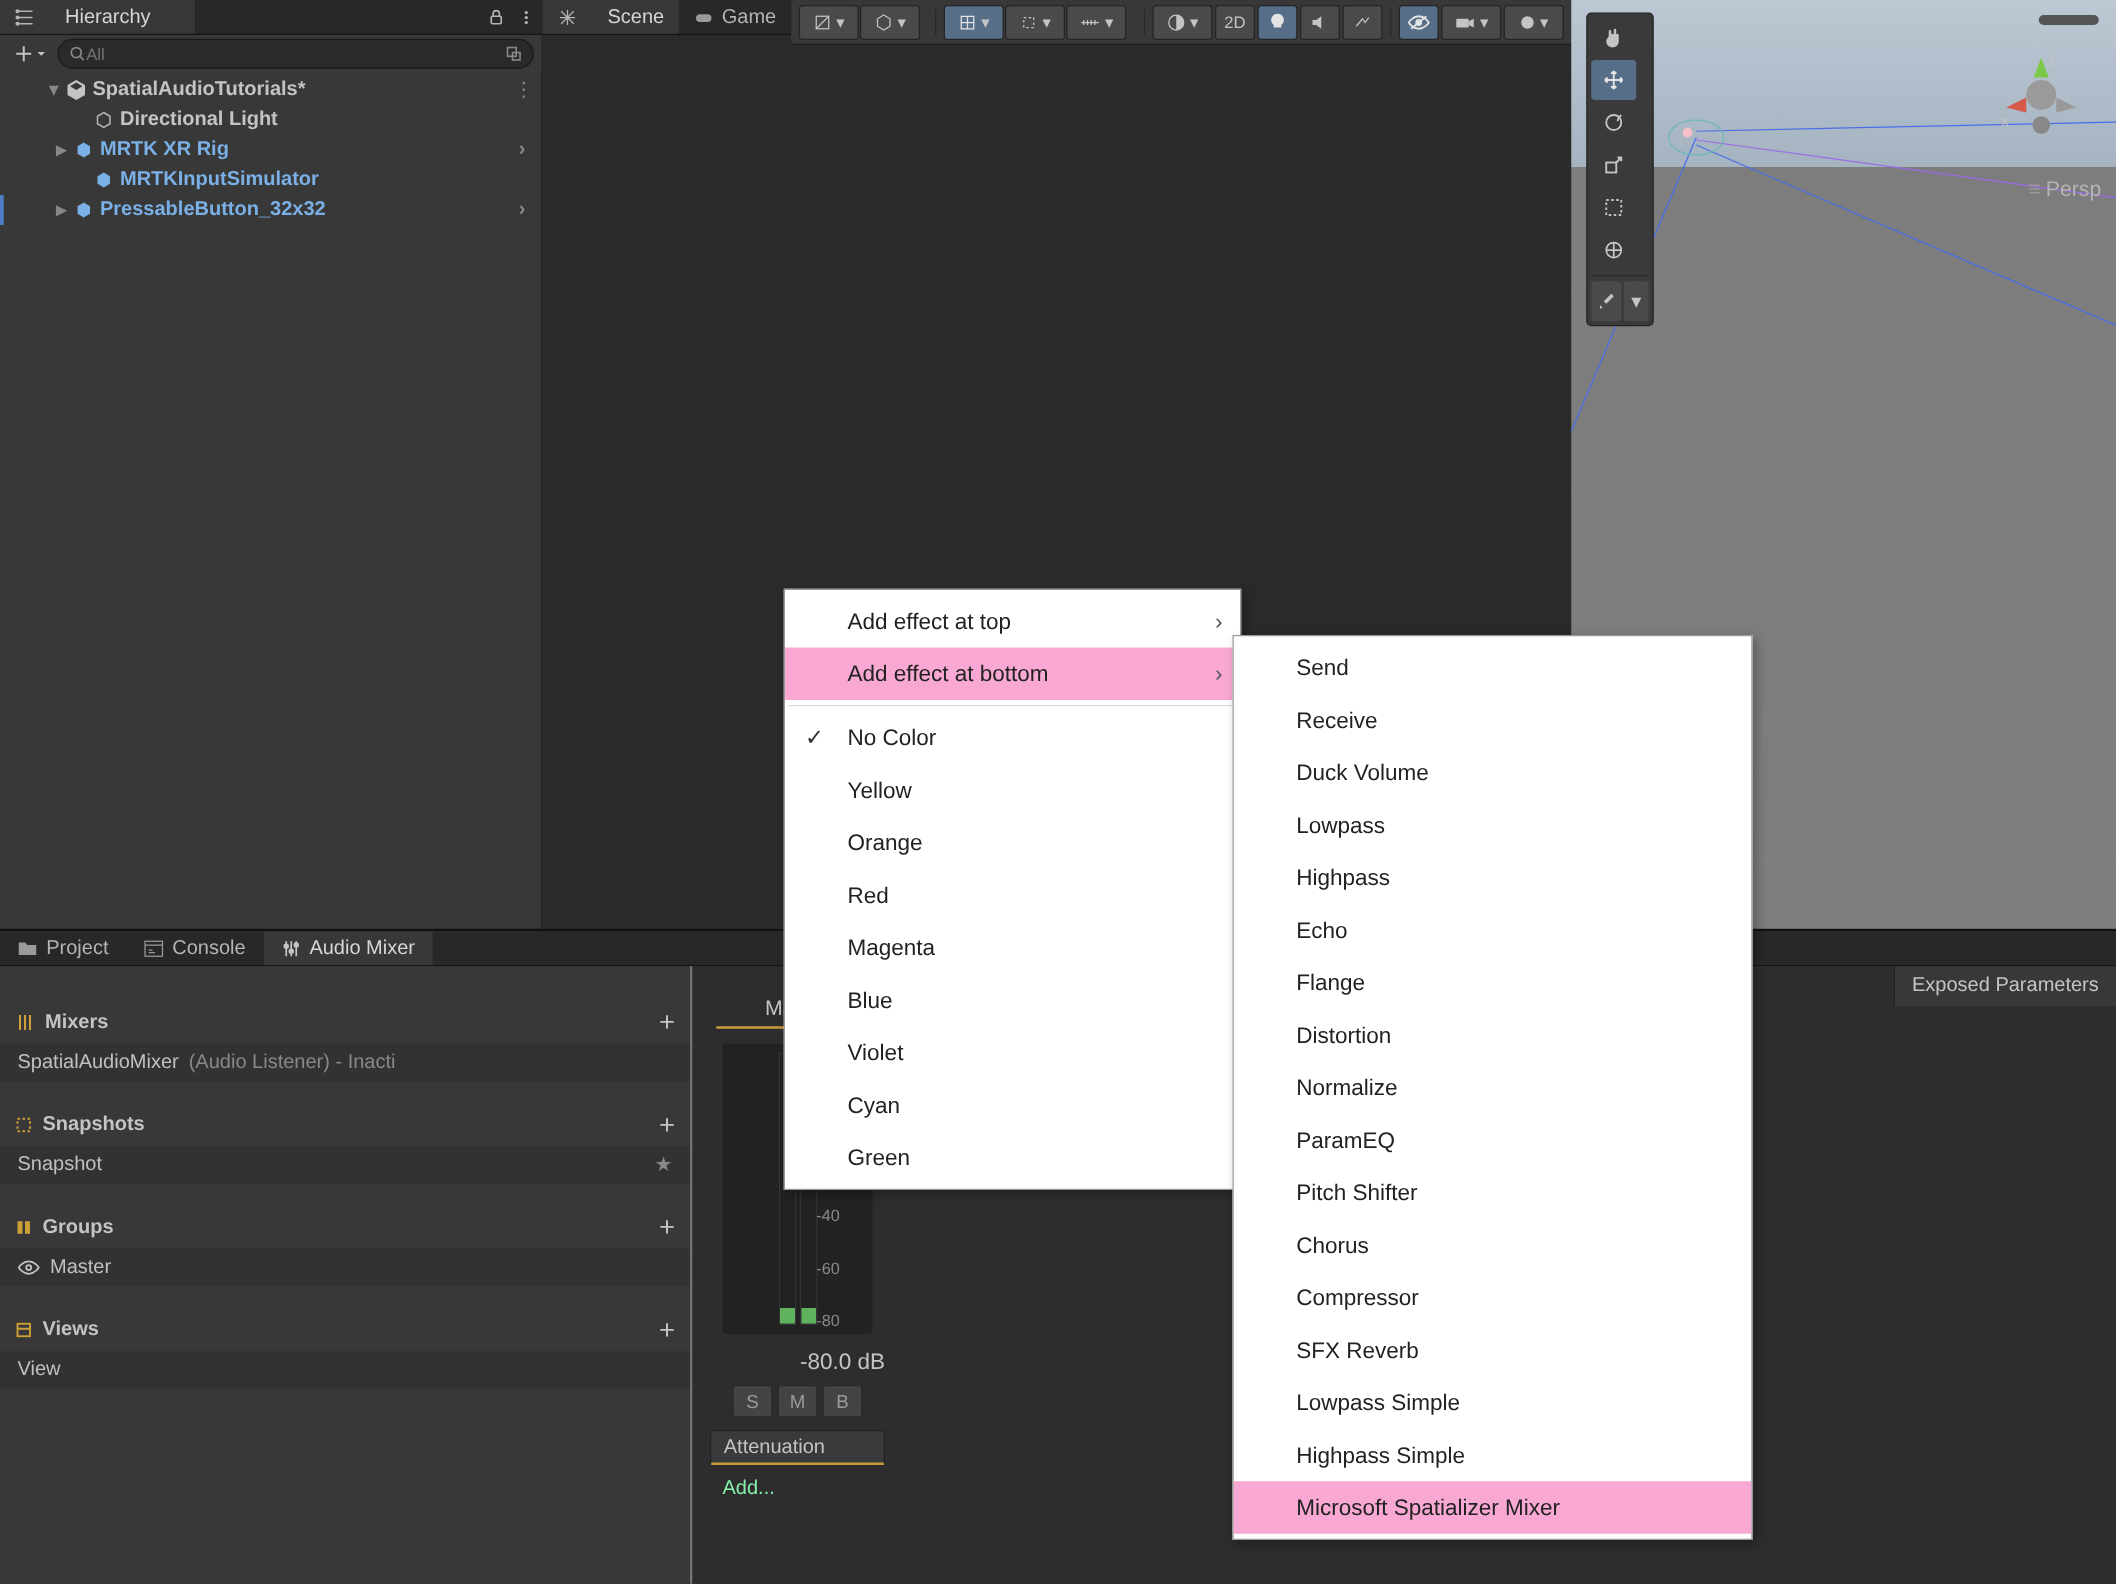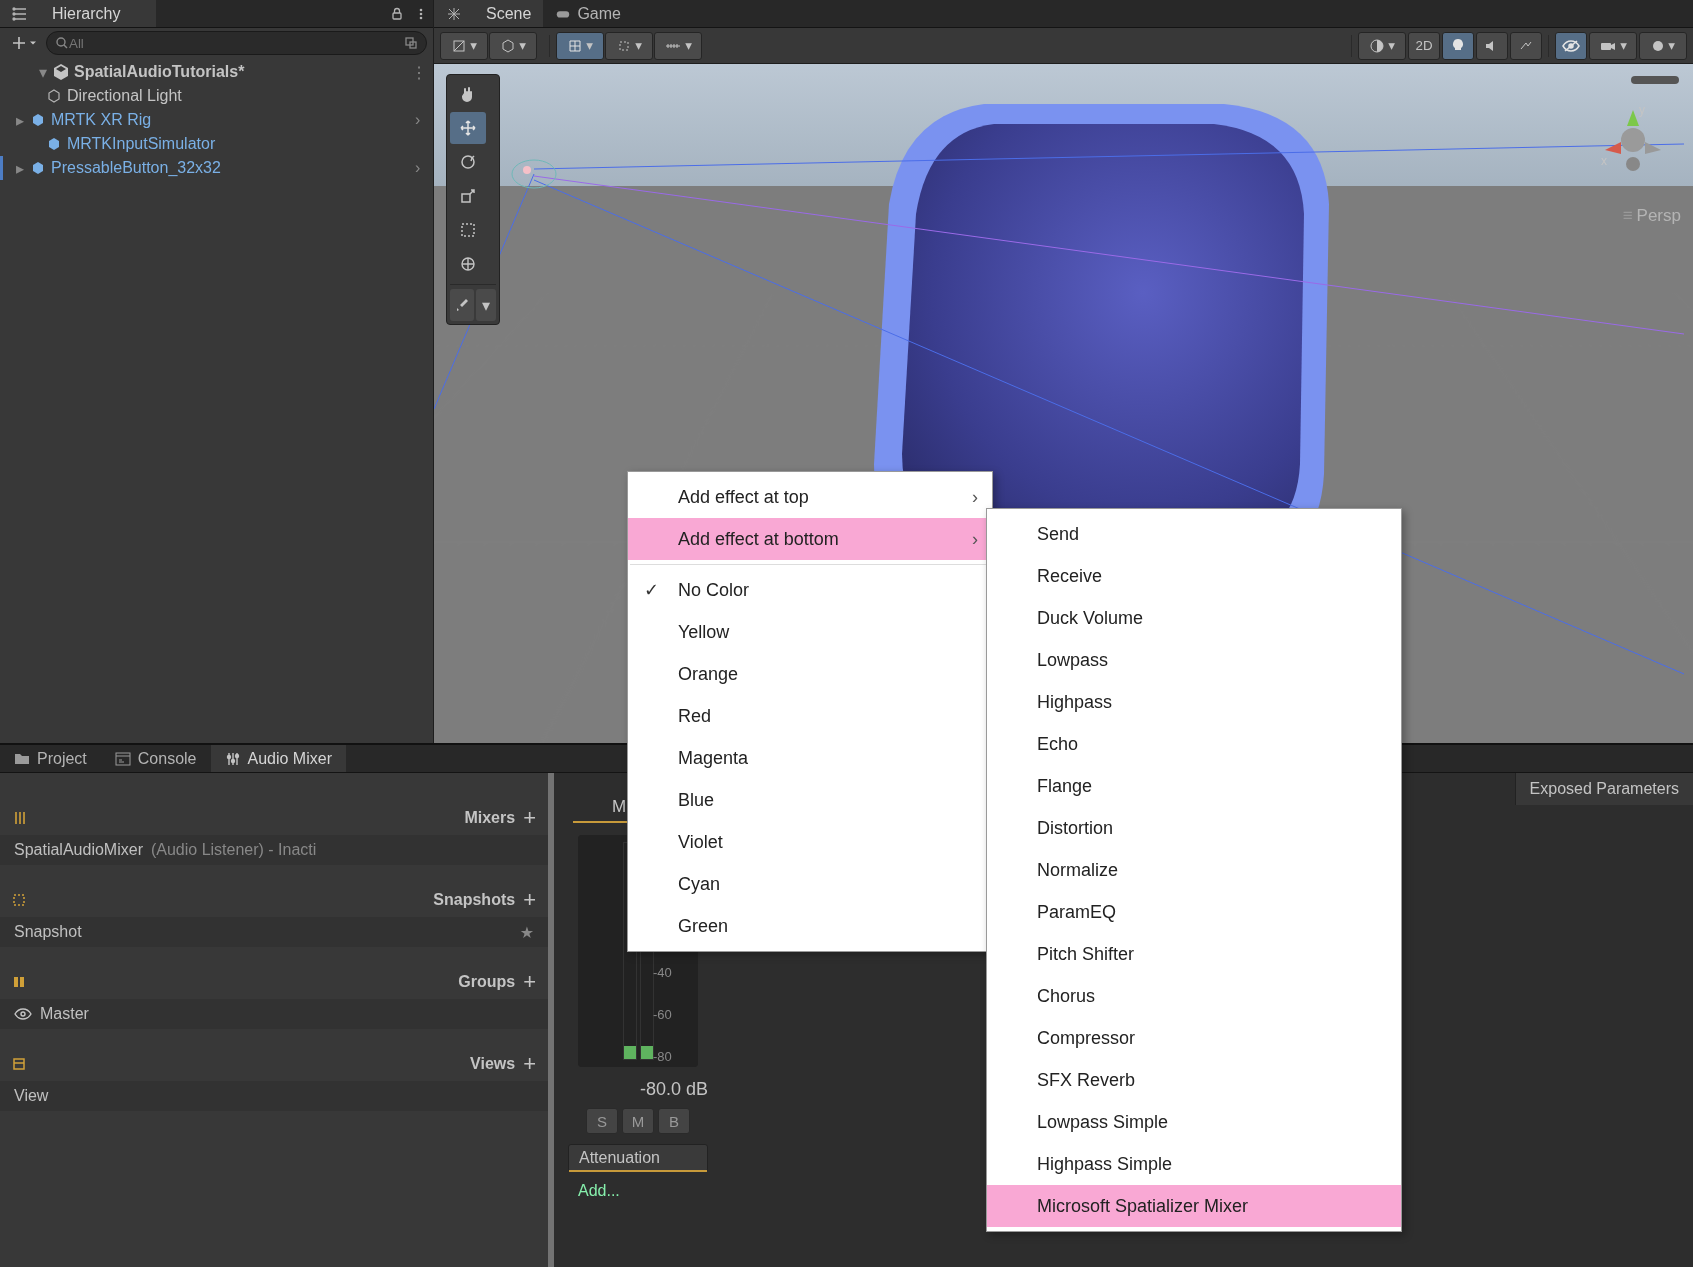"Scene" .scene-panel { flex-direction: column -> none }
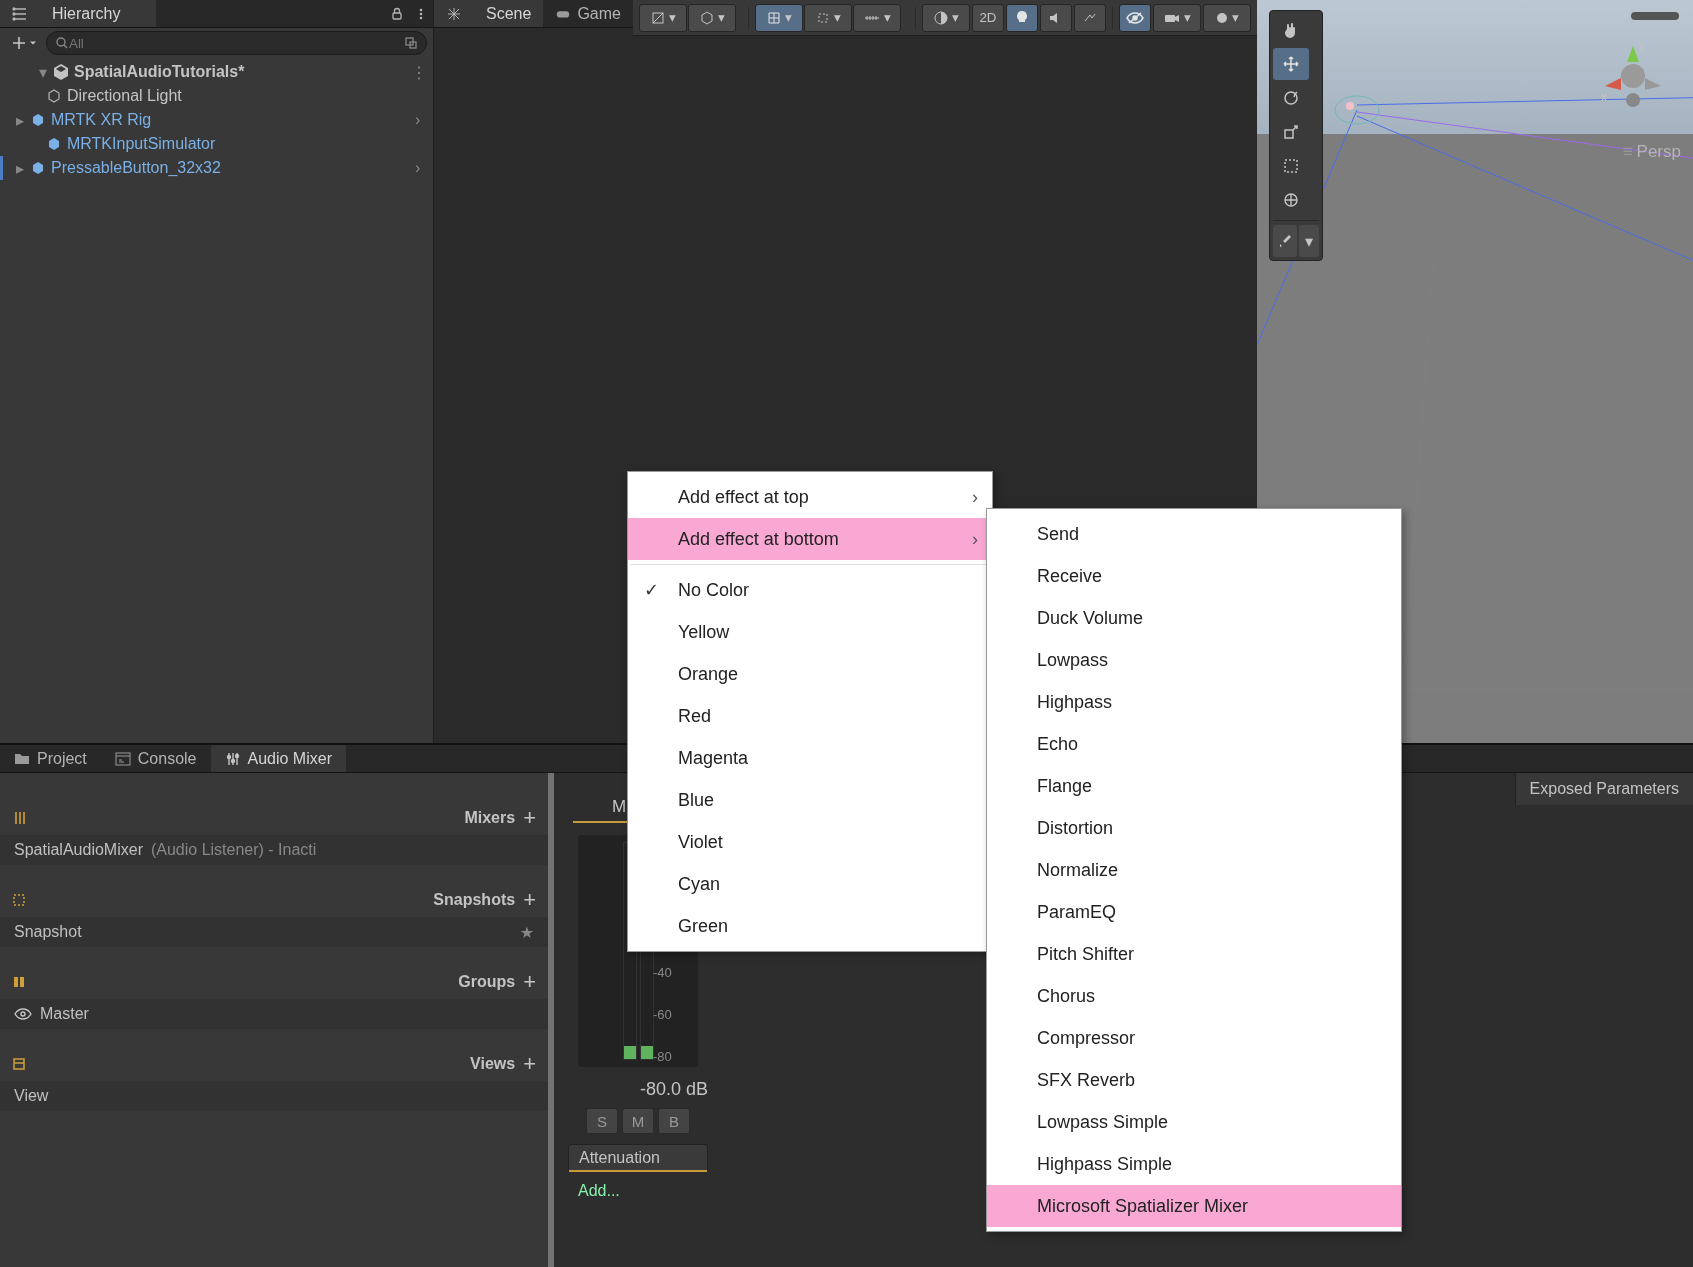"Directional Light" .tree-item.depth-2 { font-weight: none -> bold; padding-left: 29px -> 58px }
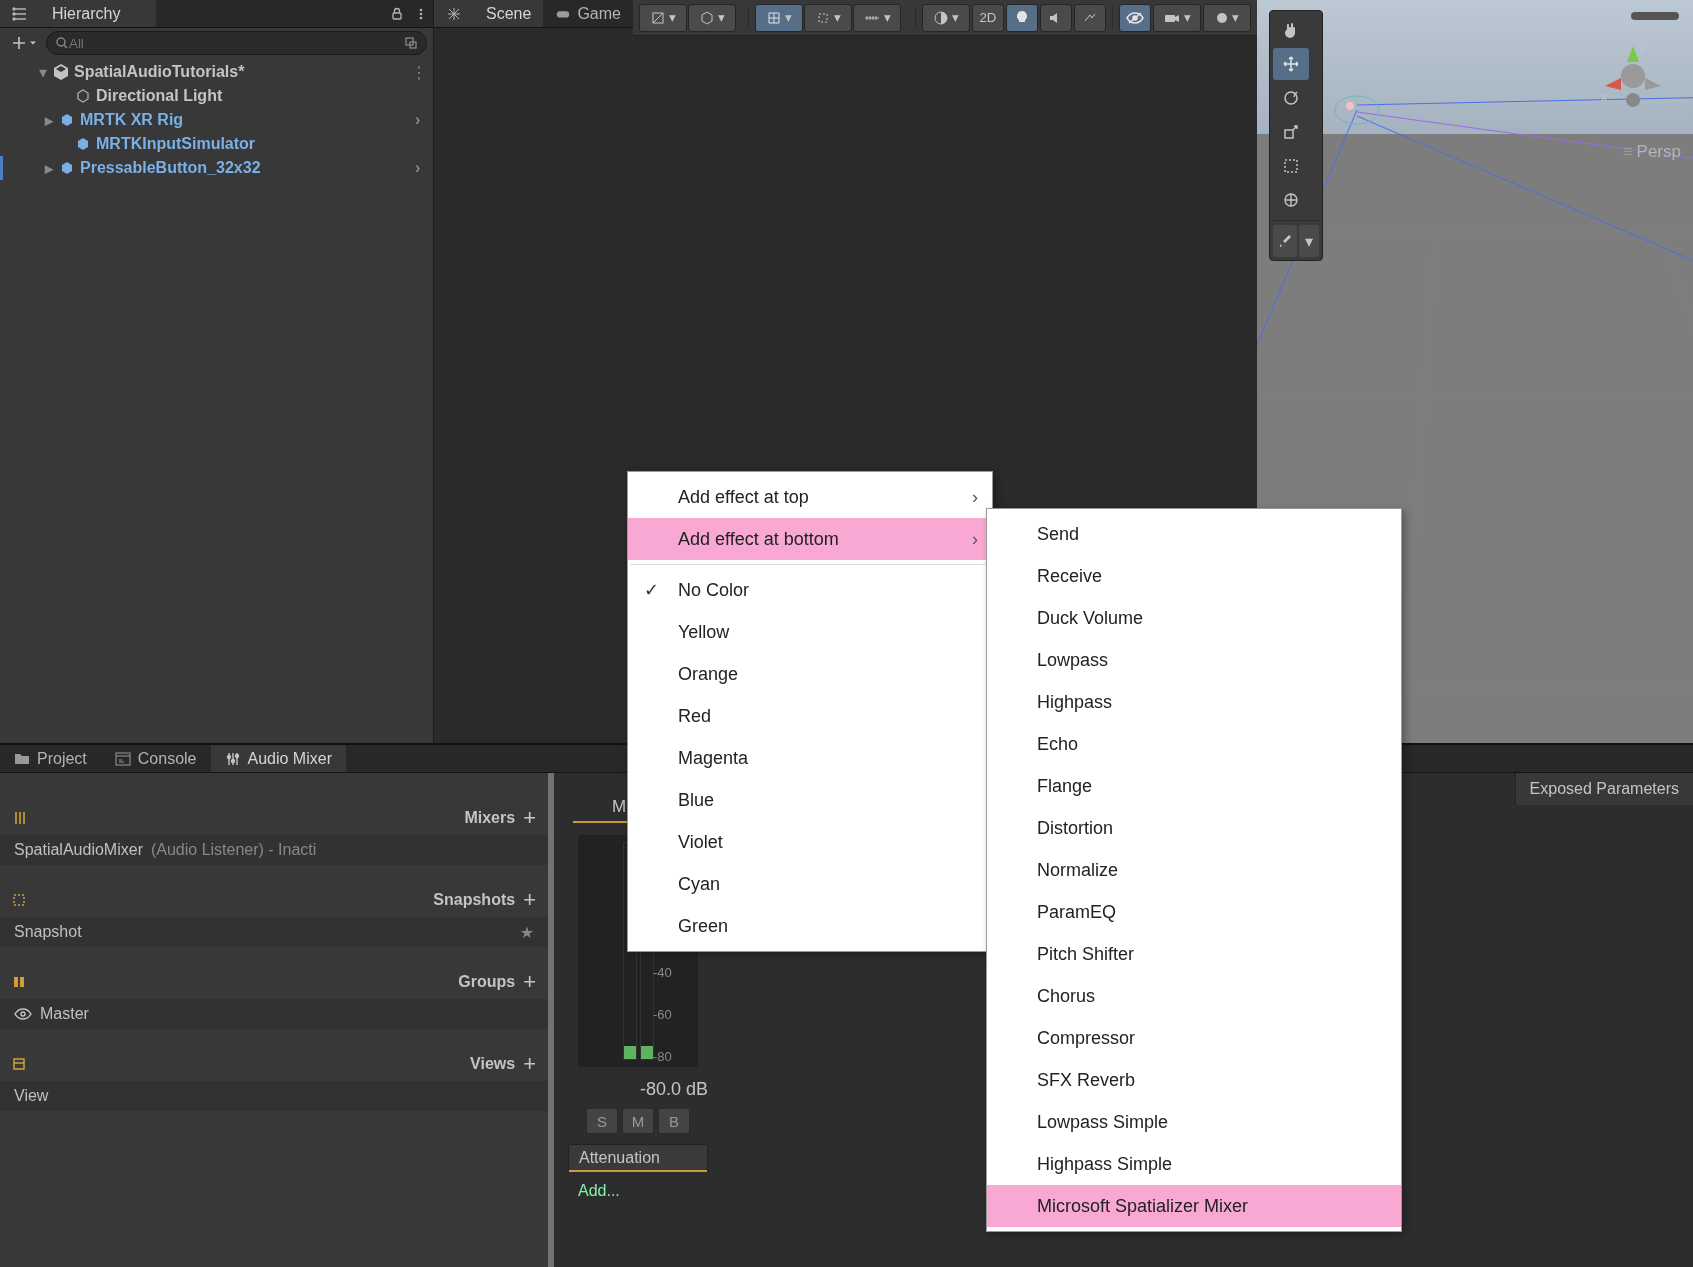"Mixers" .mixer-side { border-right: 6px solid #737373 -> 2px solid #737373; text-align: right -> none }
